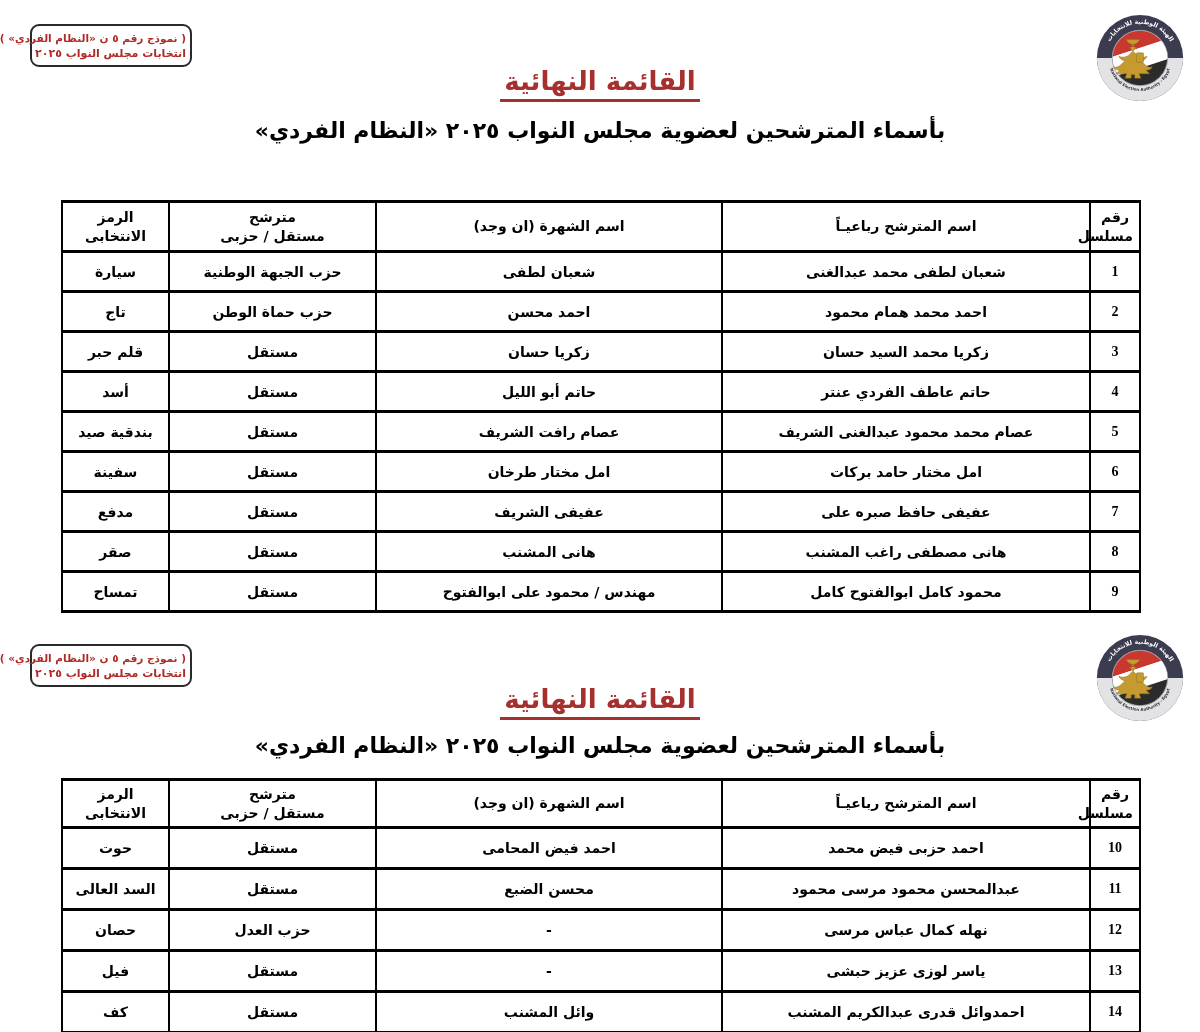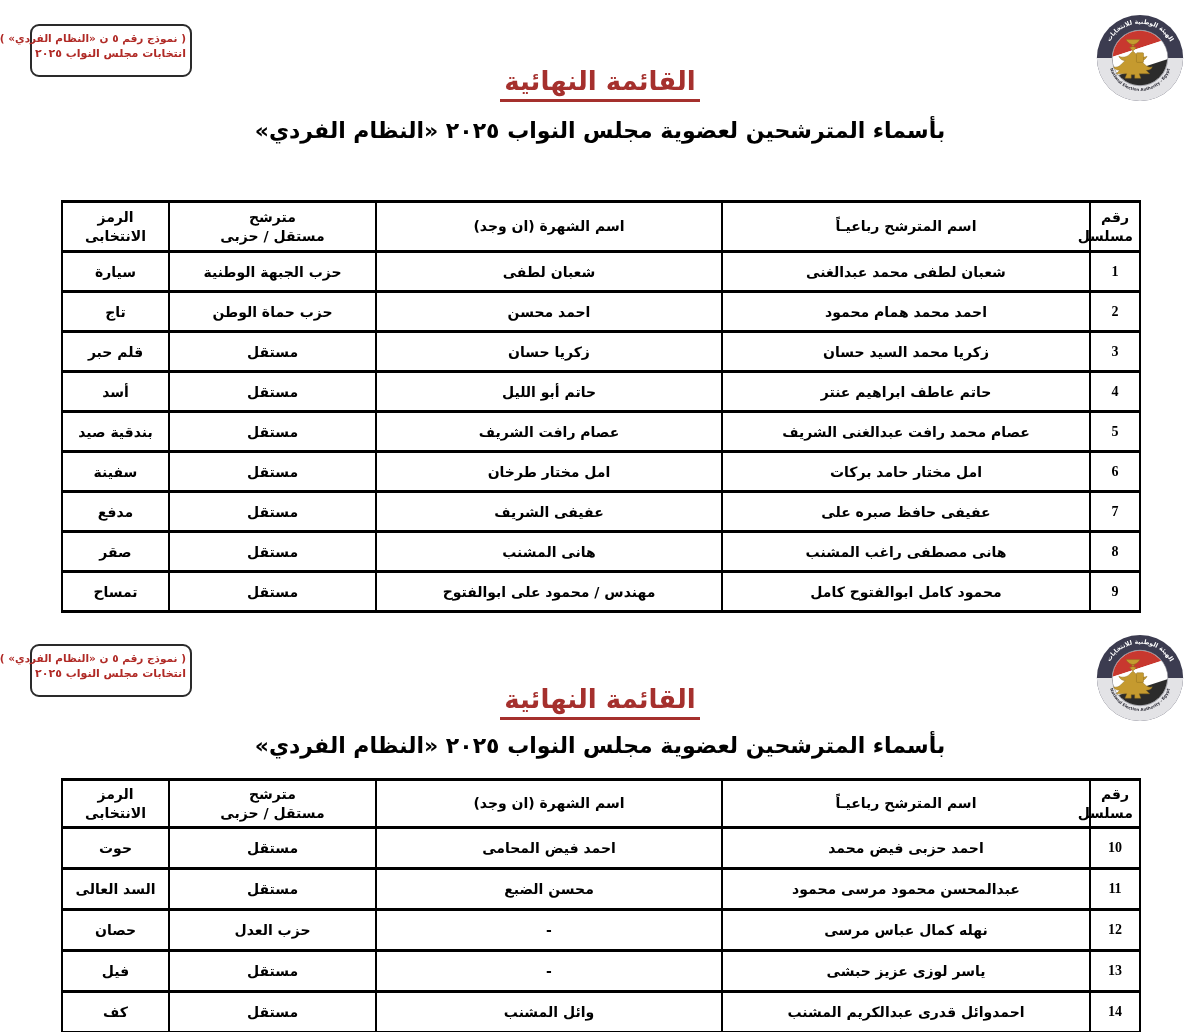"( نموذج رقم ٥ ن" .form-box { padding: 4px 4px 13px -> 4px 4px 3px }
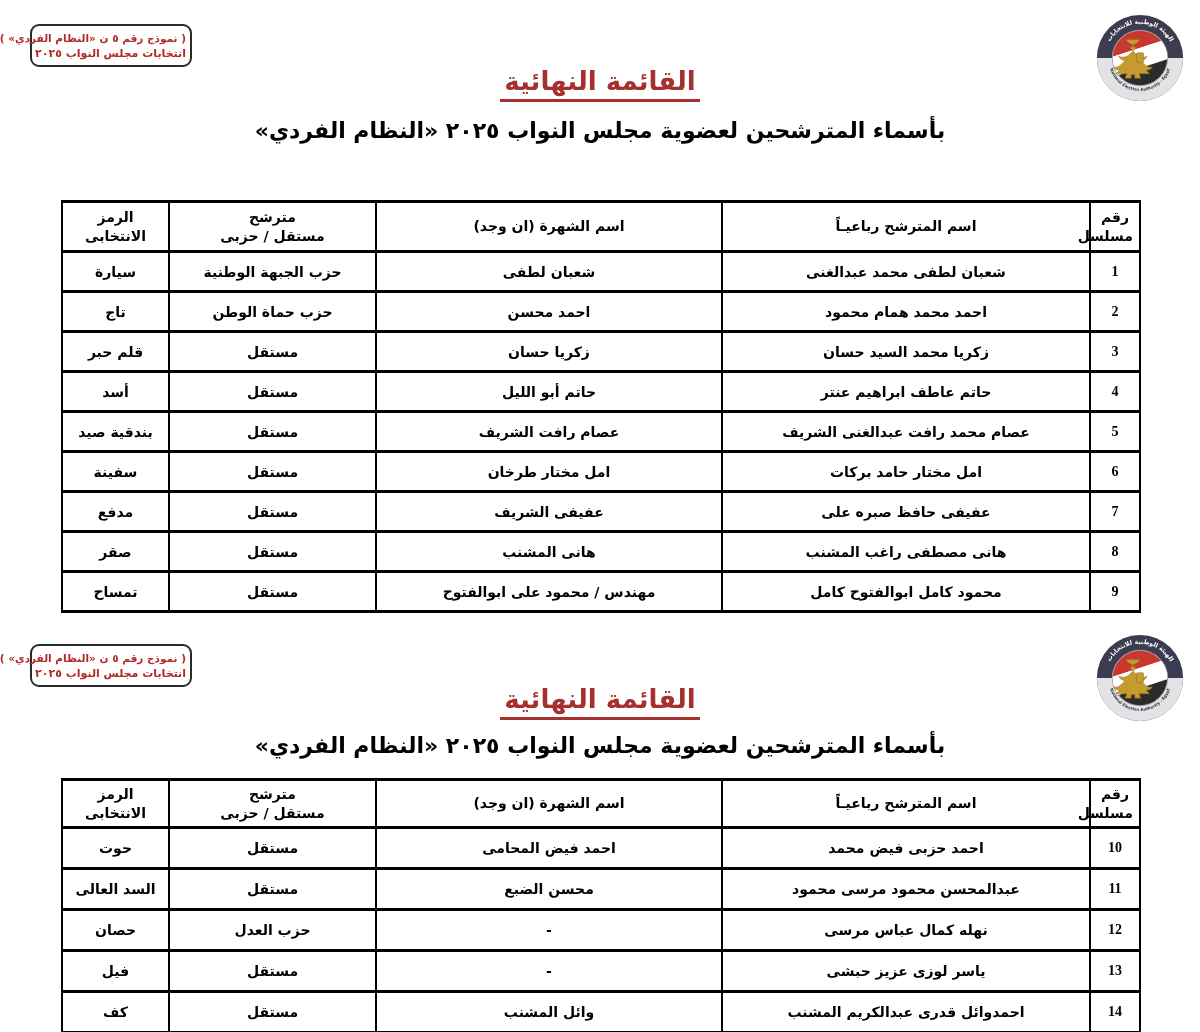"حاتم عاطف ابراهيم عنتر" td { text: ابراهيم -> الفردي }
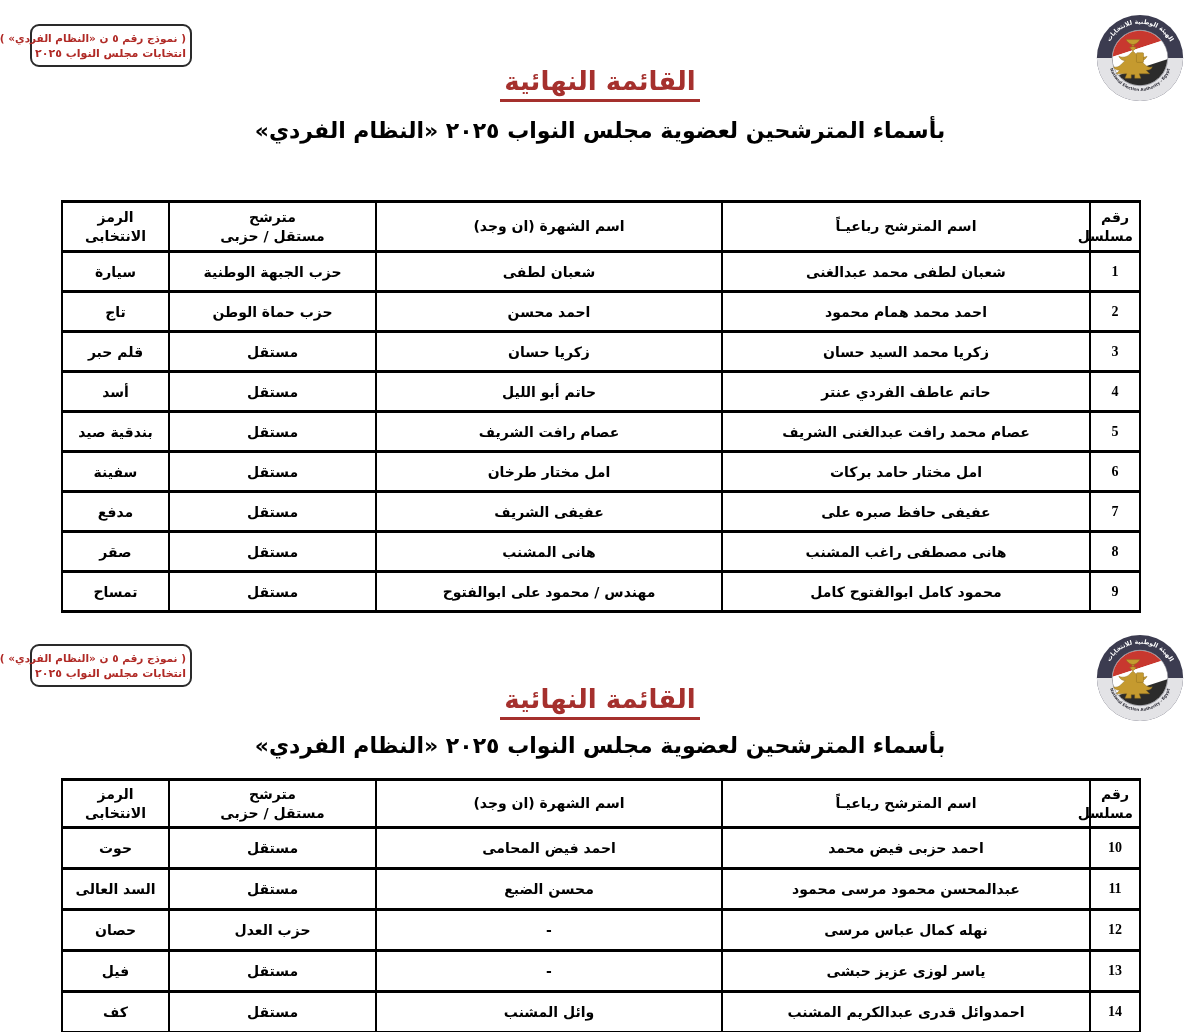"عصام محمد رافت عبدالغنى الشريف" td { text: رافت -> محمود }
